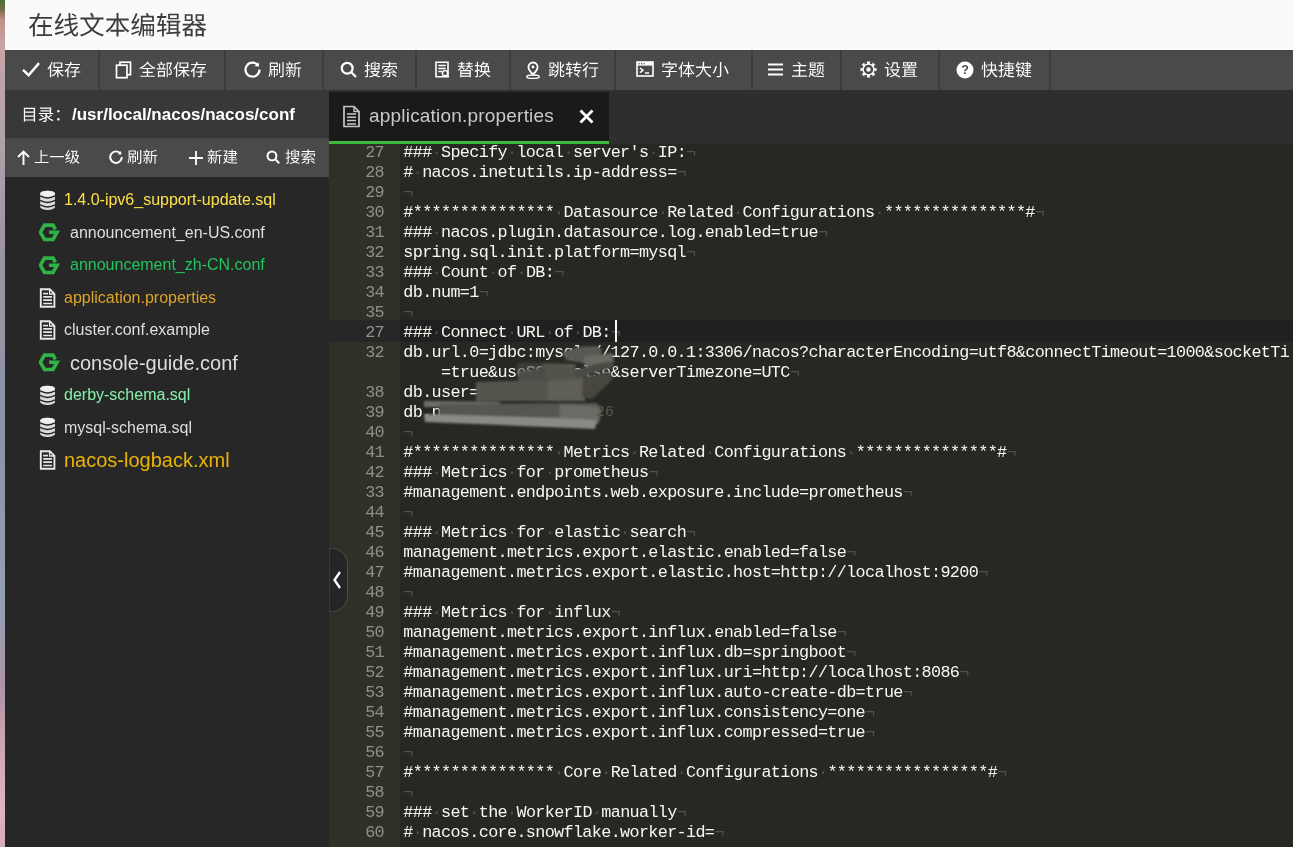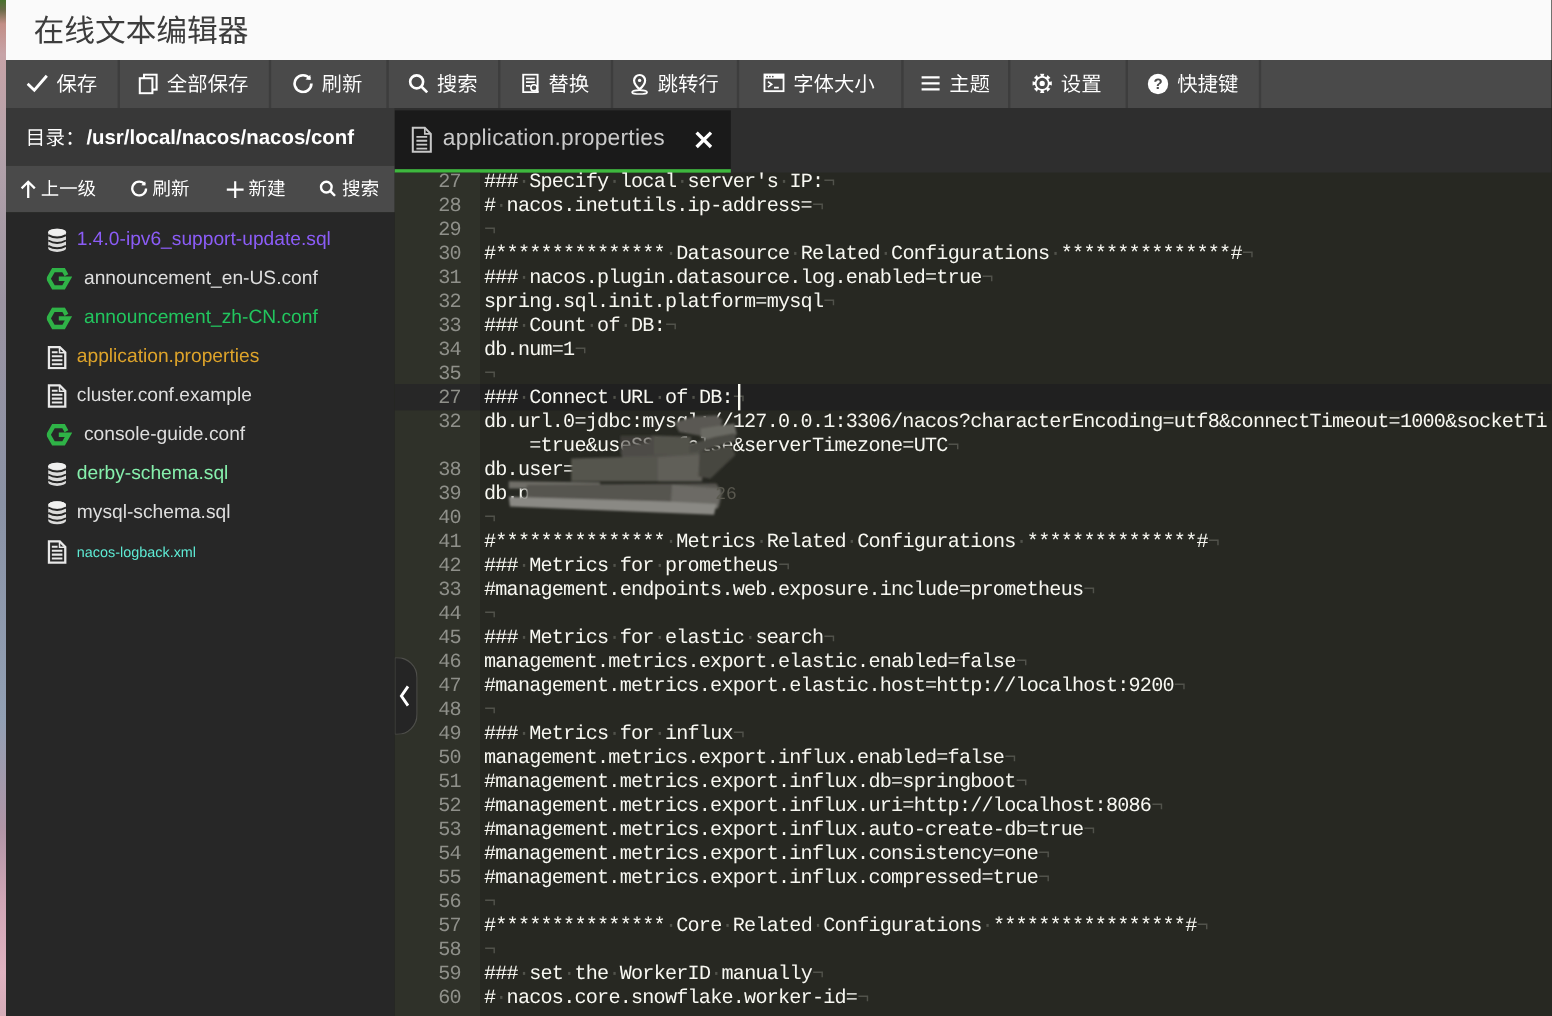"1.4.0-ipv6_support-update.sql" div.a { color: #8b5cf6 -> #fde047 }
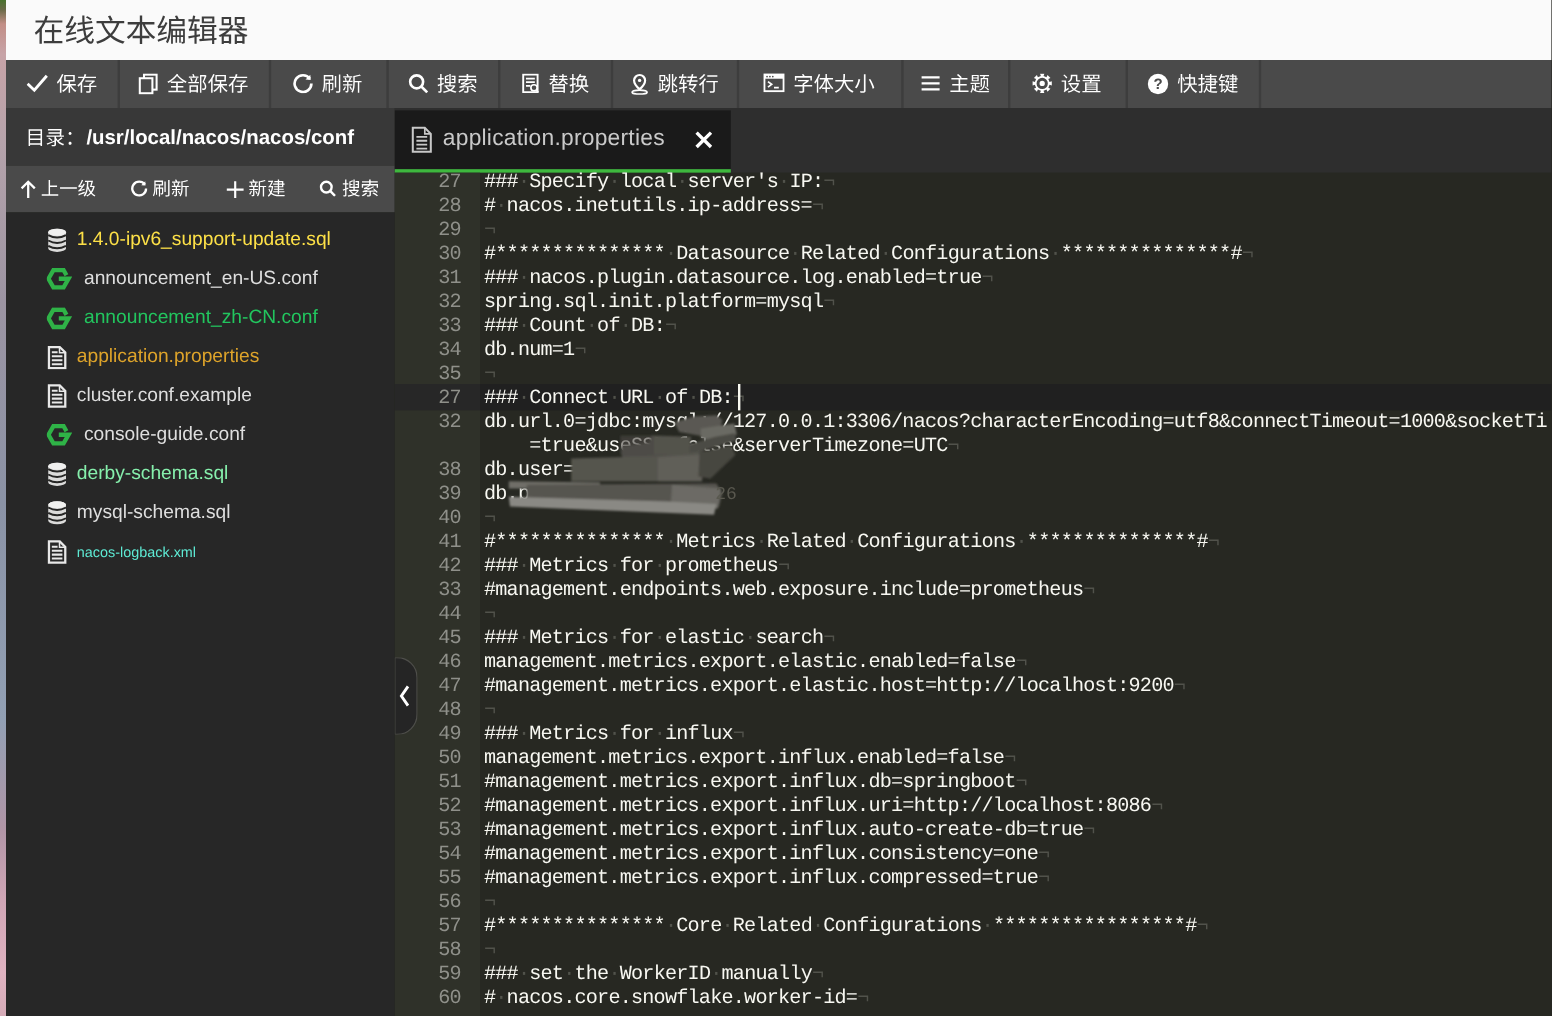"console-guide.conf" div.a { font-size: 16px -> 20px }
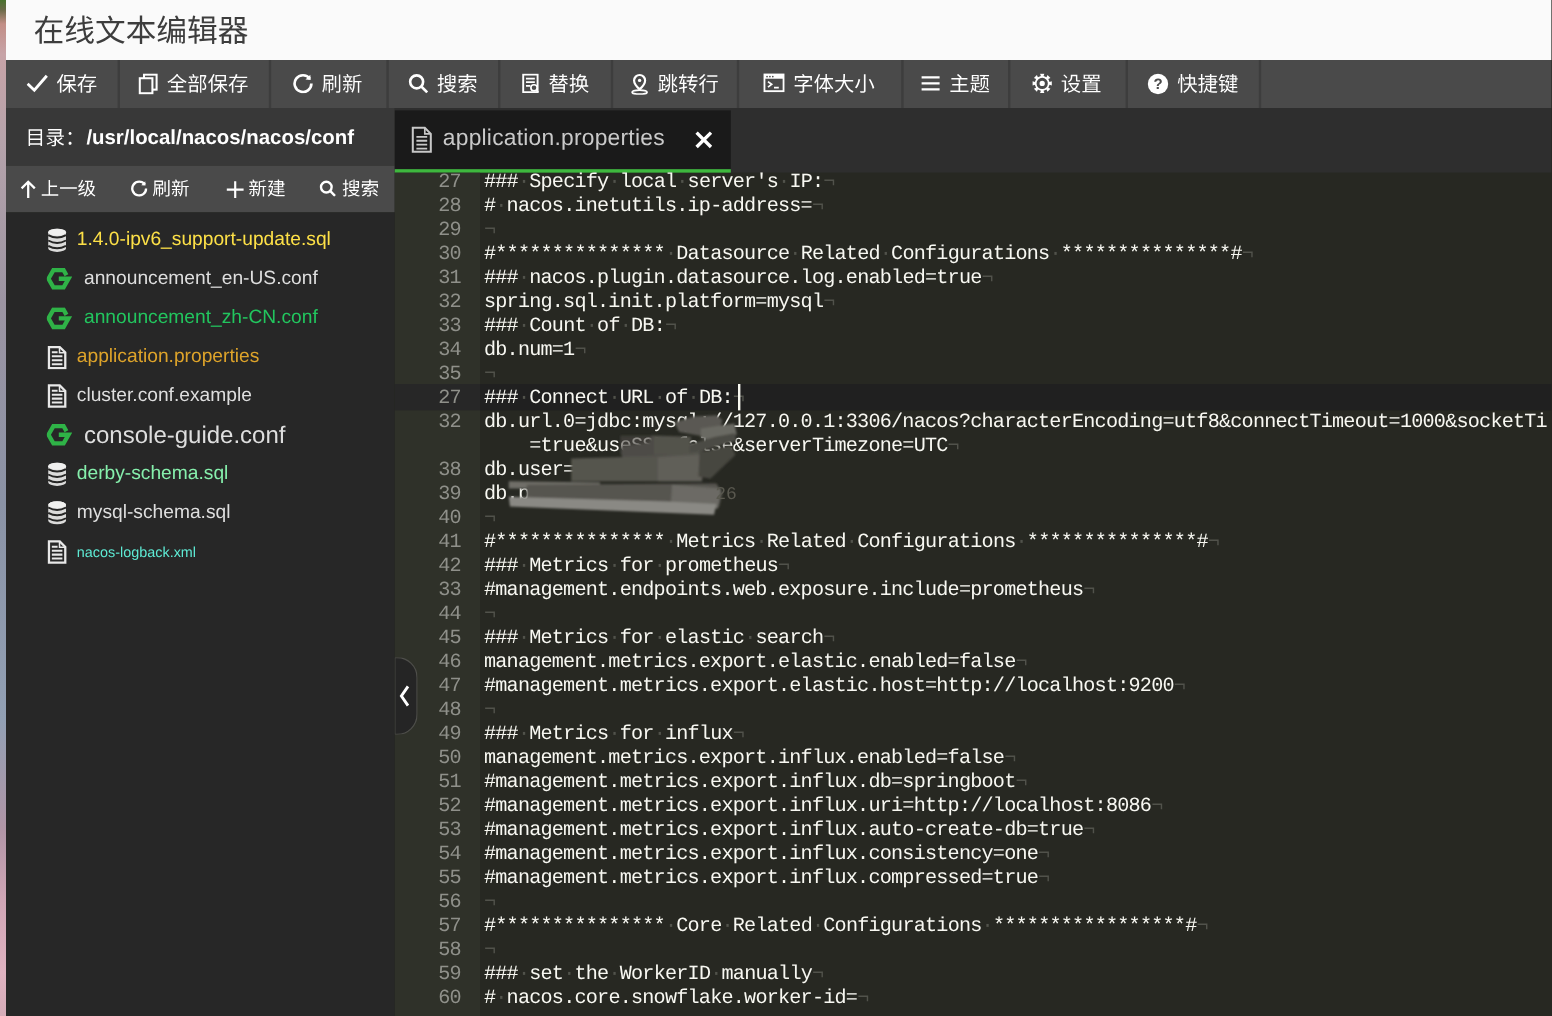"nacos-logback.xml" div.a { color: #5eead4 -> #eab308; font-size: 12px -> 20px }
